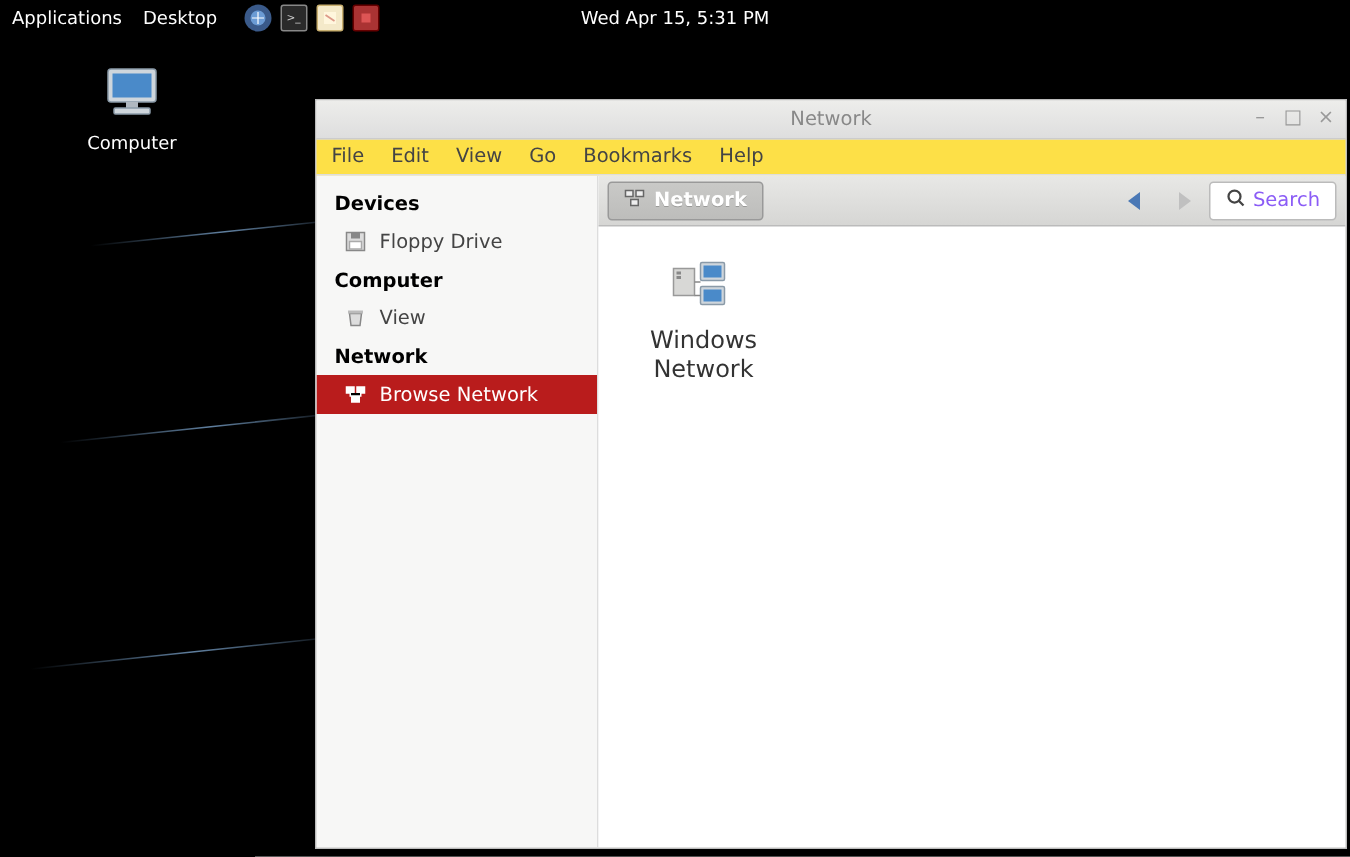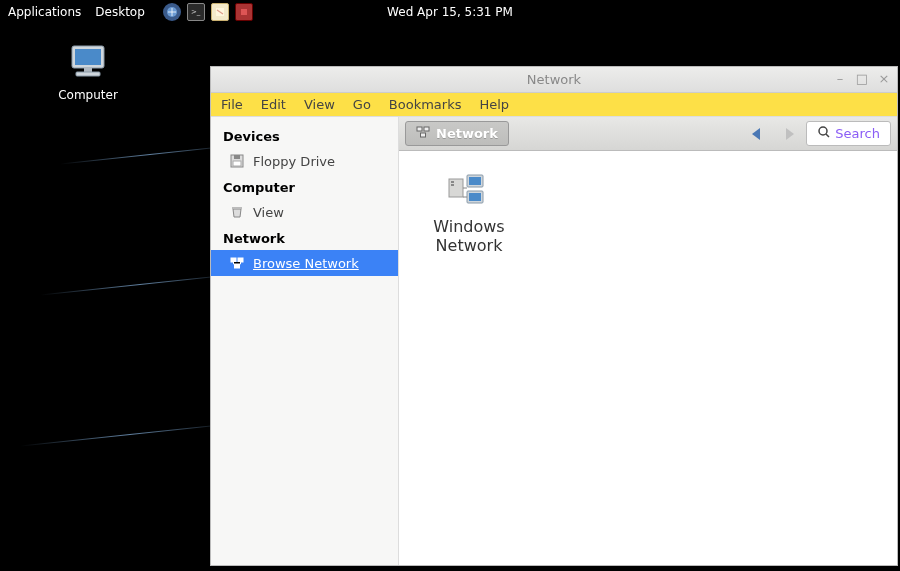"Browse Network" .sidebar .item.selected { background: #3b82f6 -> #b91c1c; text-decoration: underline -> none }
